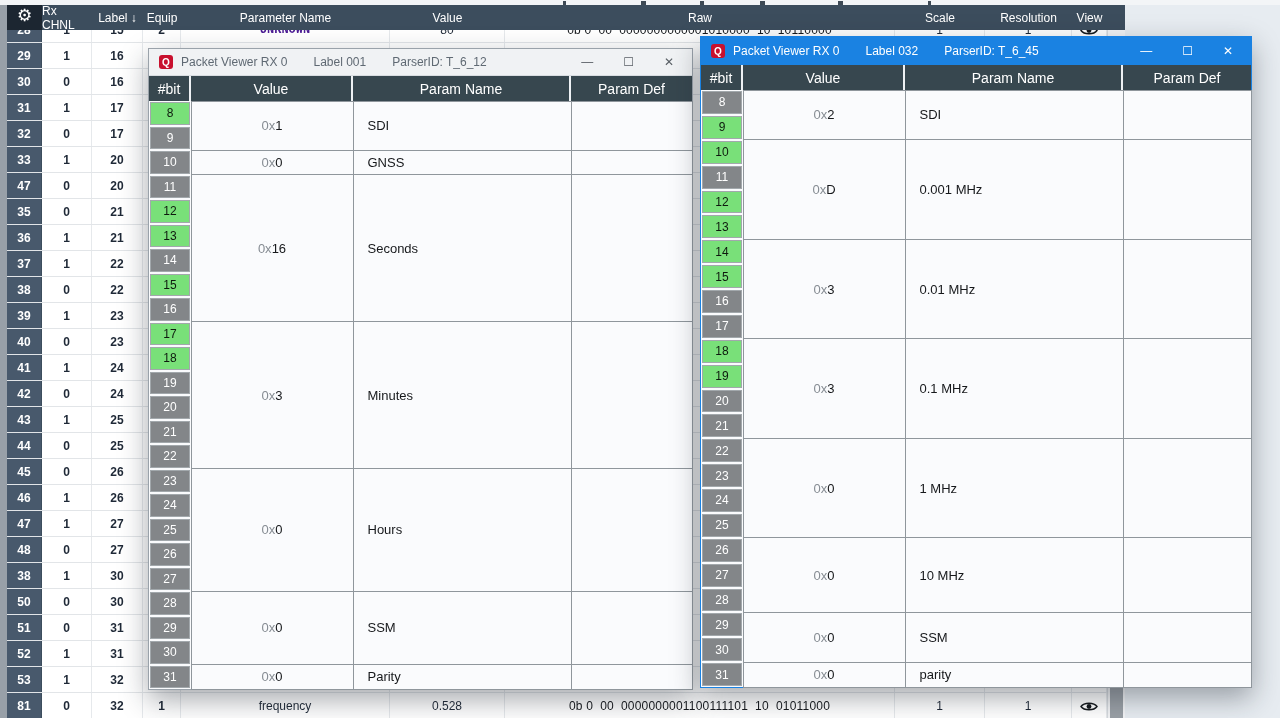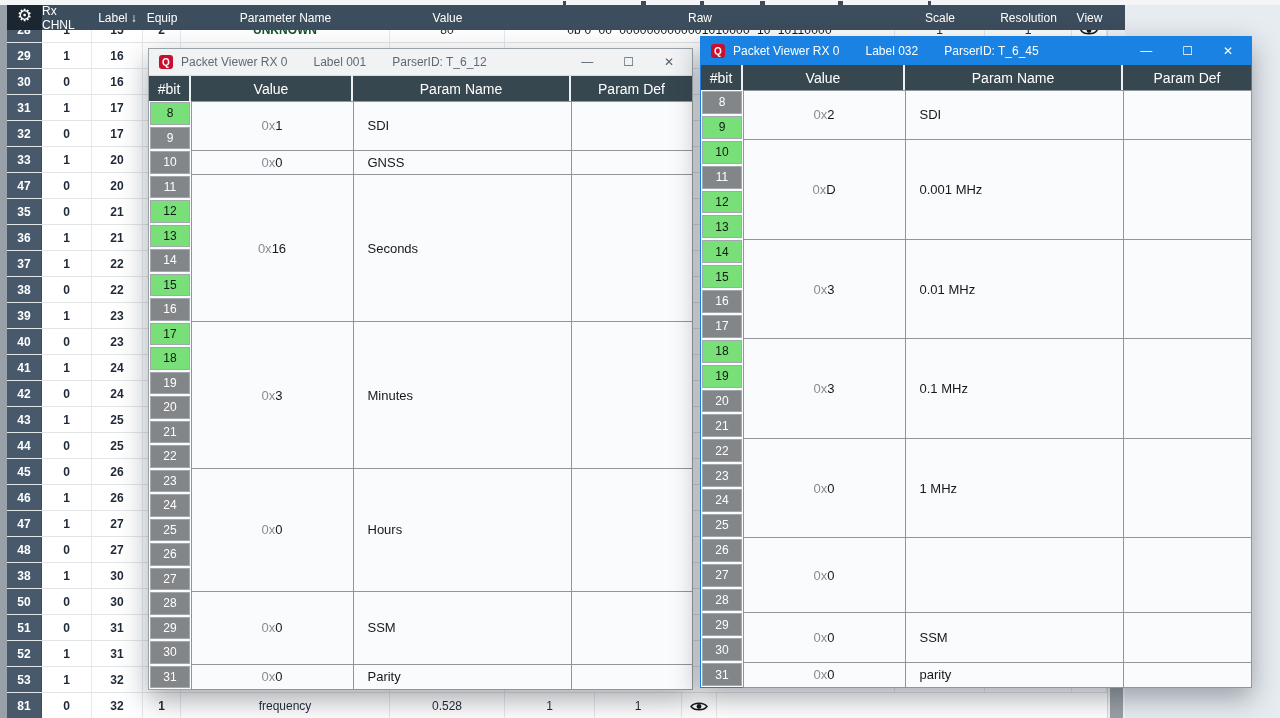"UNKNOWN" .bgc.alert { color: #14532d -> #4c1d95; font-family: none -> Liberation Mono, monospace }
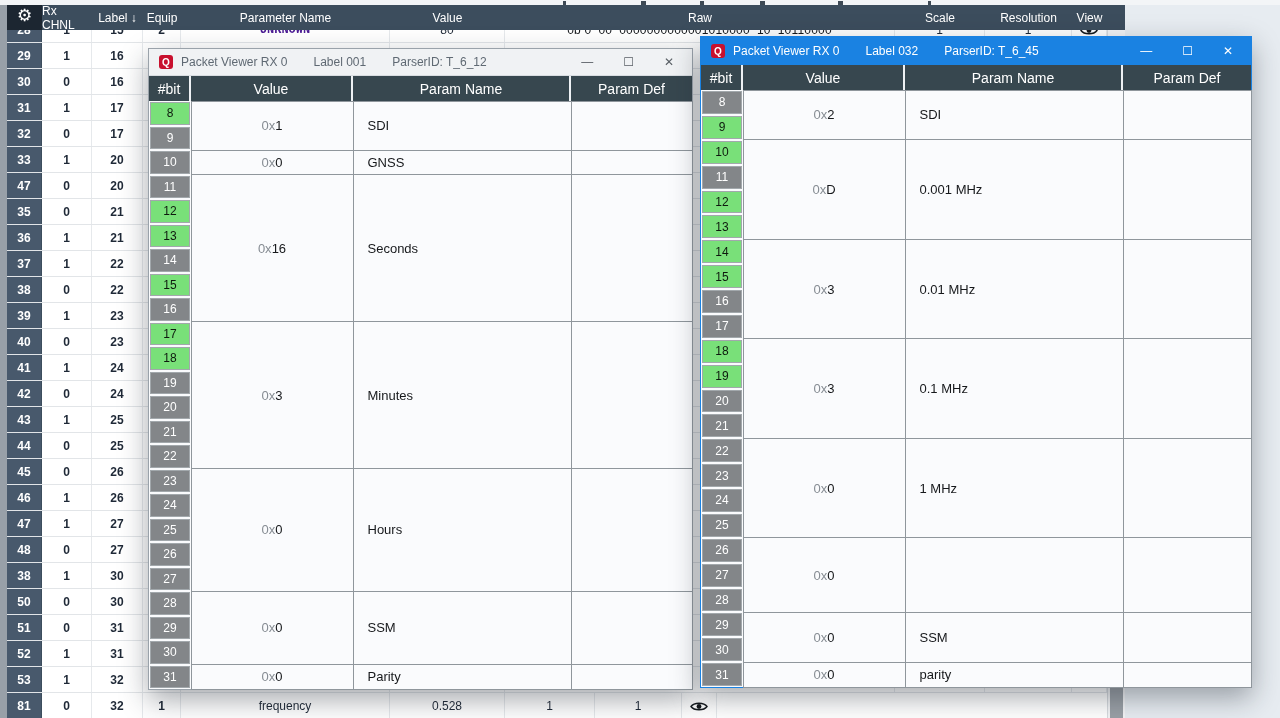"10 MHz" div.grp { html: none -> <div>10 MHz</div> }
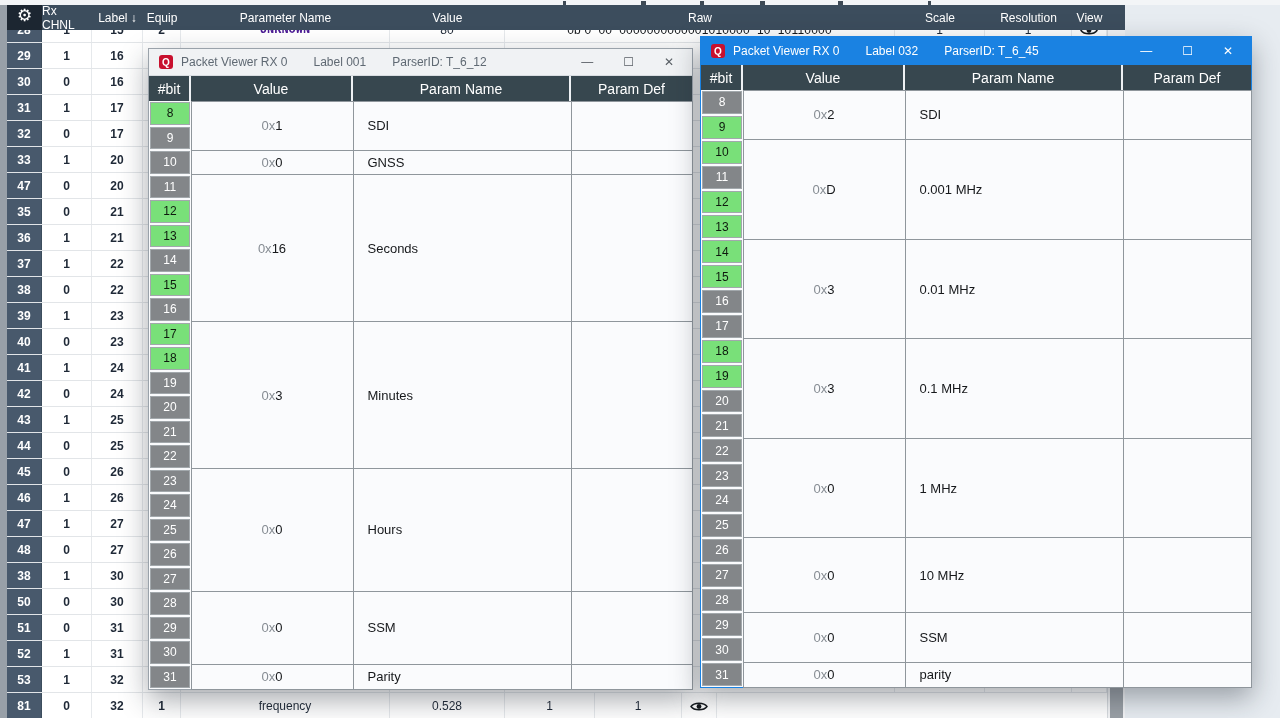"0b 0 00 0000000001100111101 10" div.bgc { html: none -> <div>0b 0 00 0000000001100111101 10 01011000</div> }
